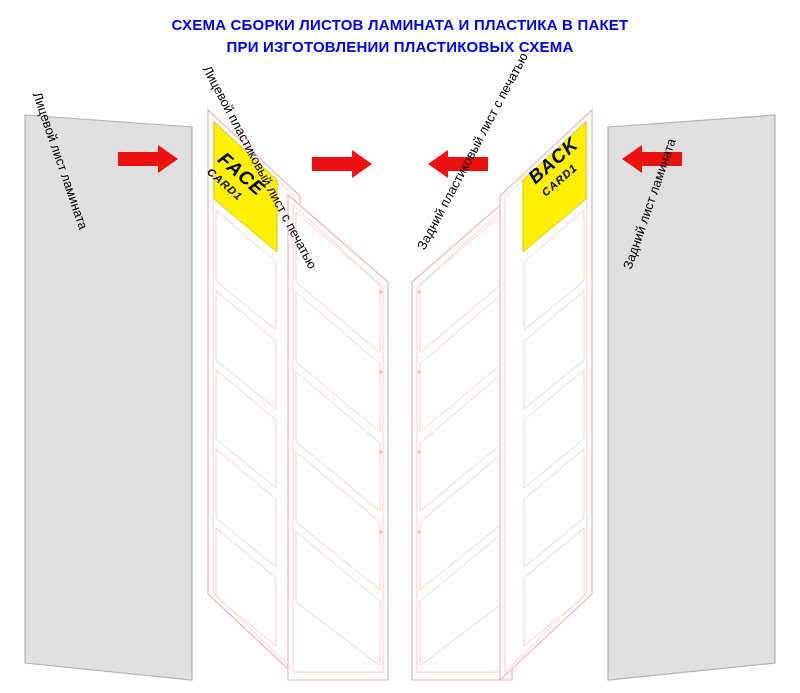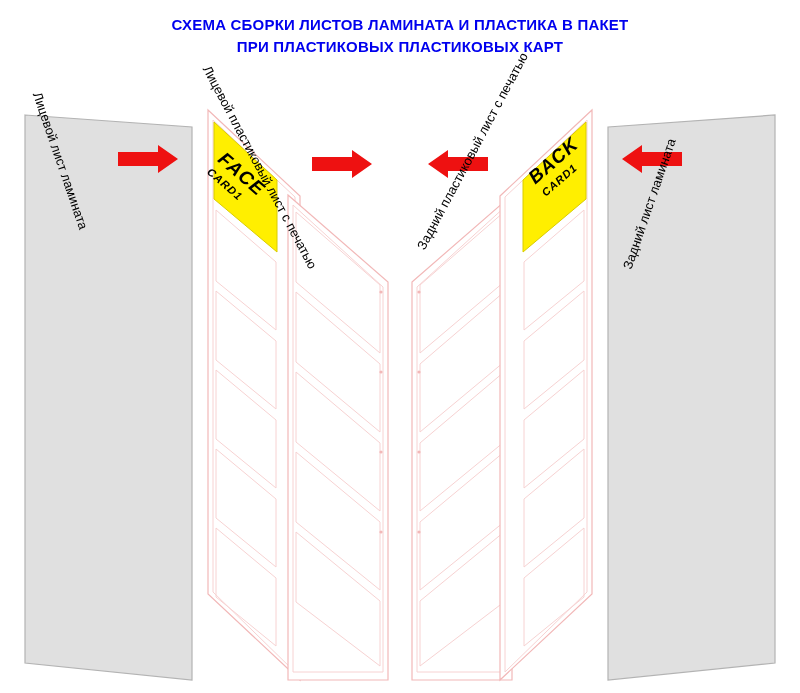"ПРИ ПЛАСТИКОВЫХ ПЛАСТИКОВЫХ КАРТ" span.l2 { text: ПЛАСТИКОВЫХ ПЛАСТИКОВЫХ КАРТ -> ИЗГОТОВЛЕНИИ ПЛАСТИКОВЫХ СХЕМА }
